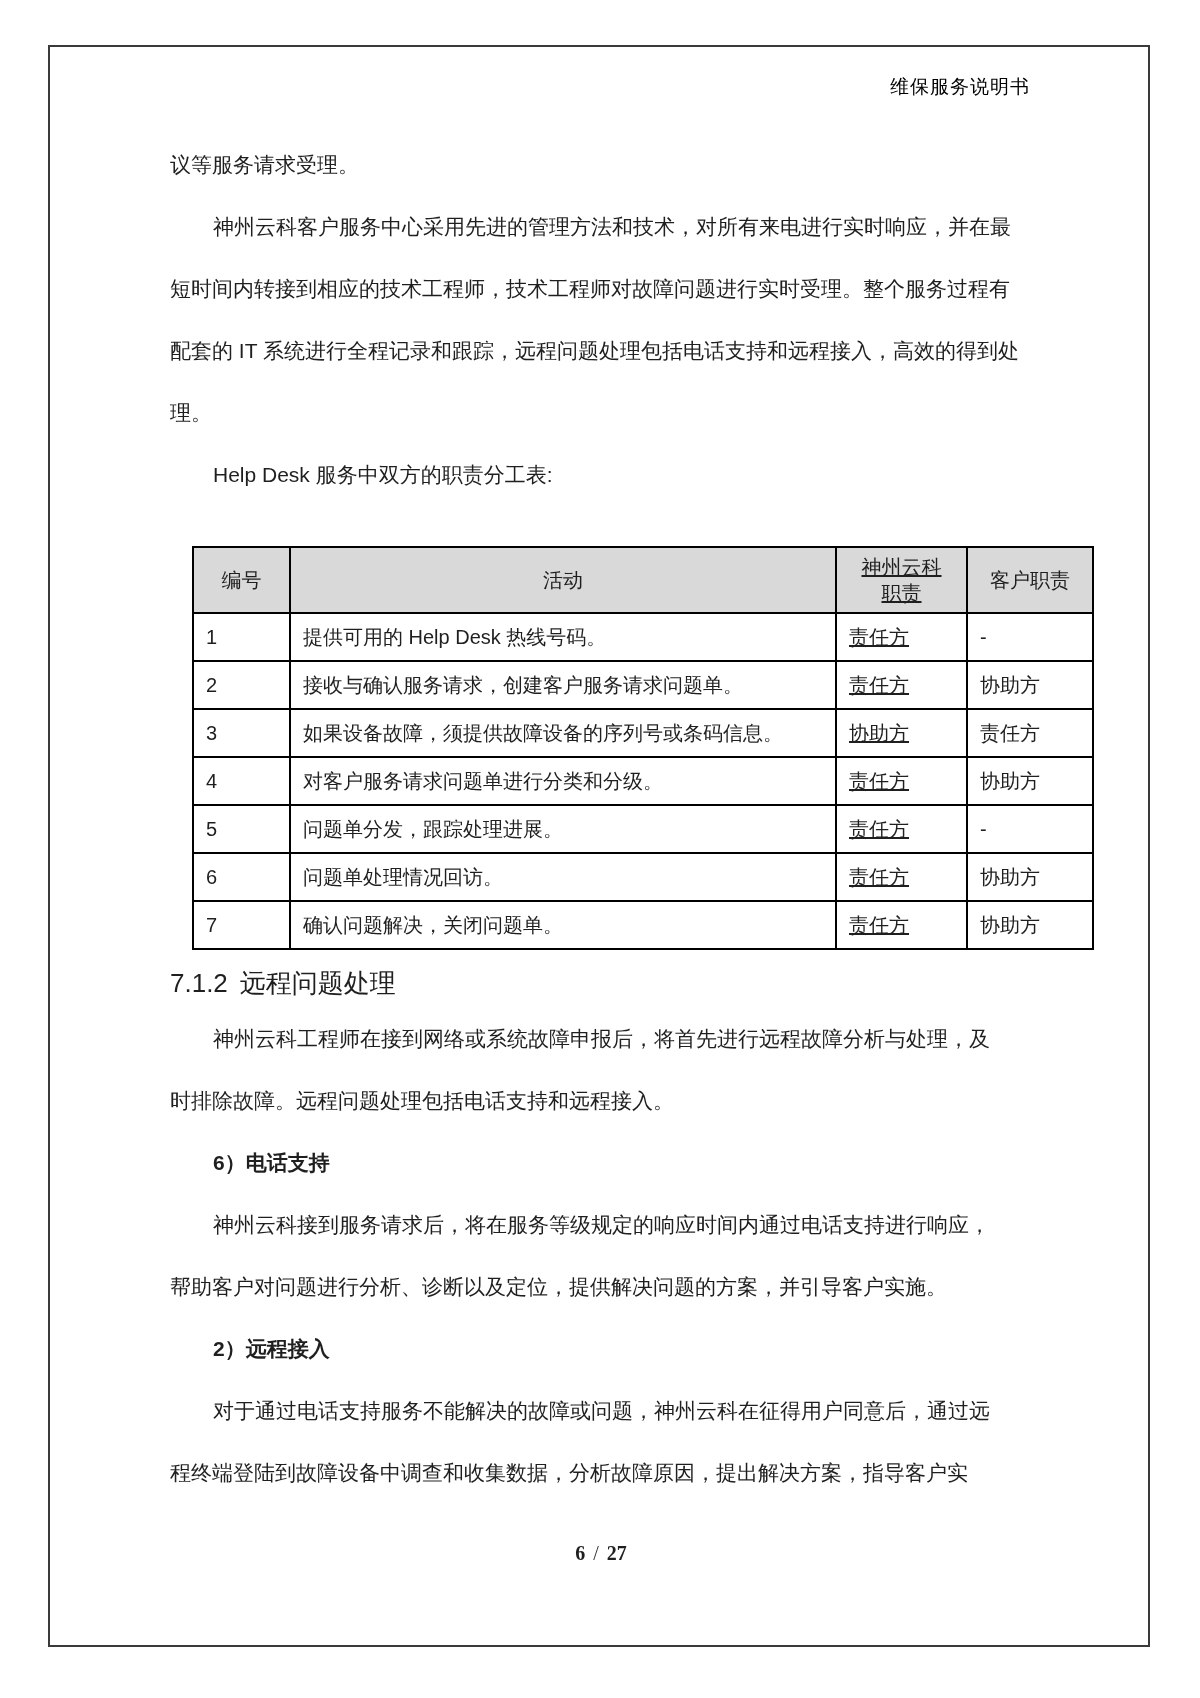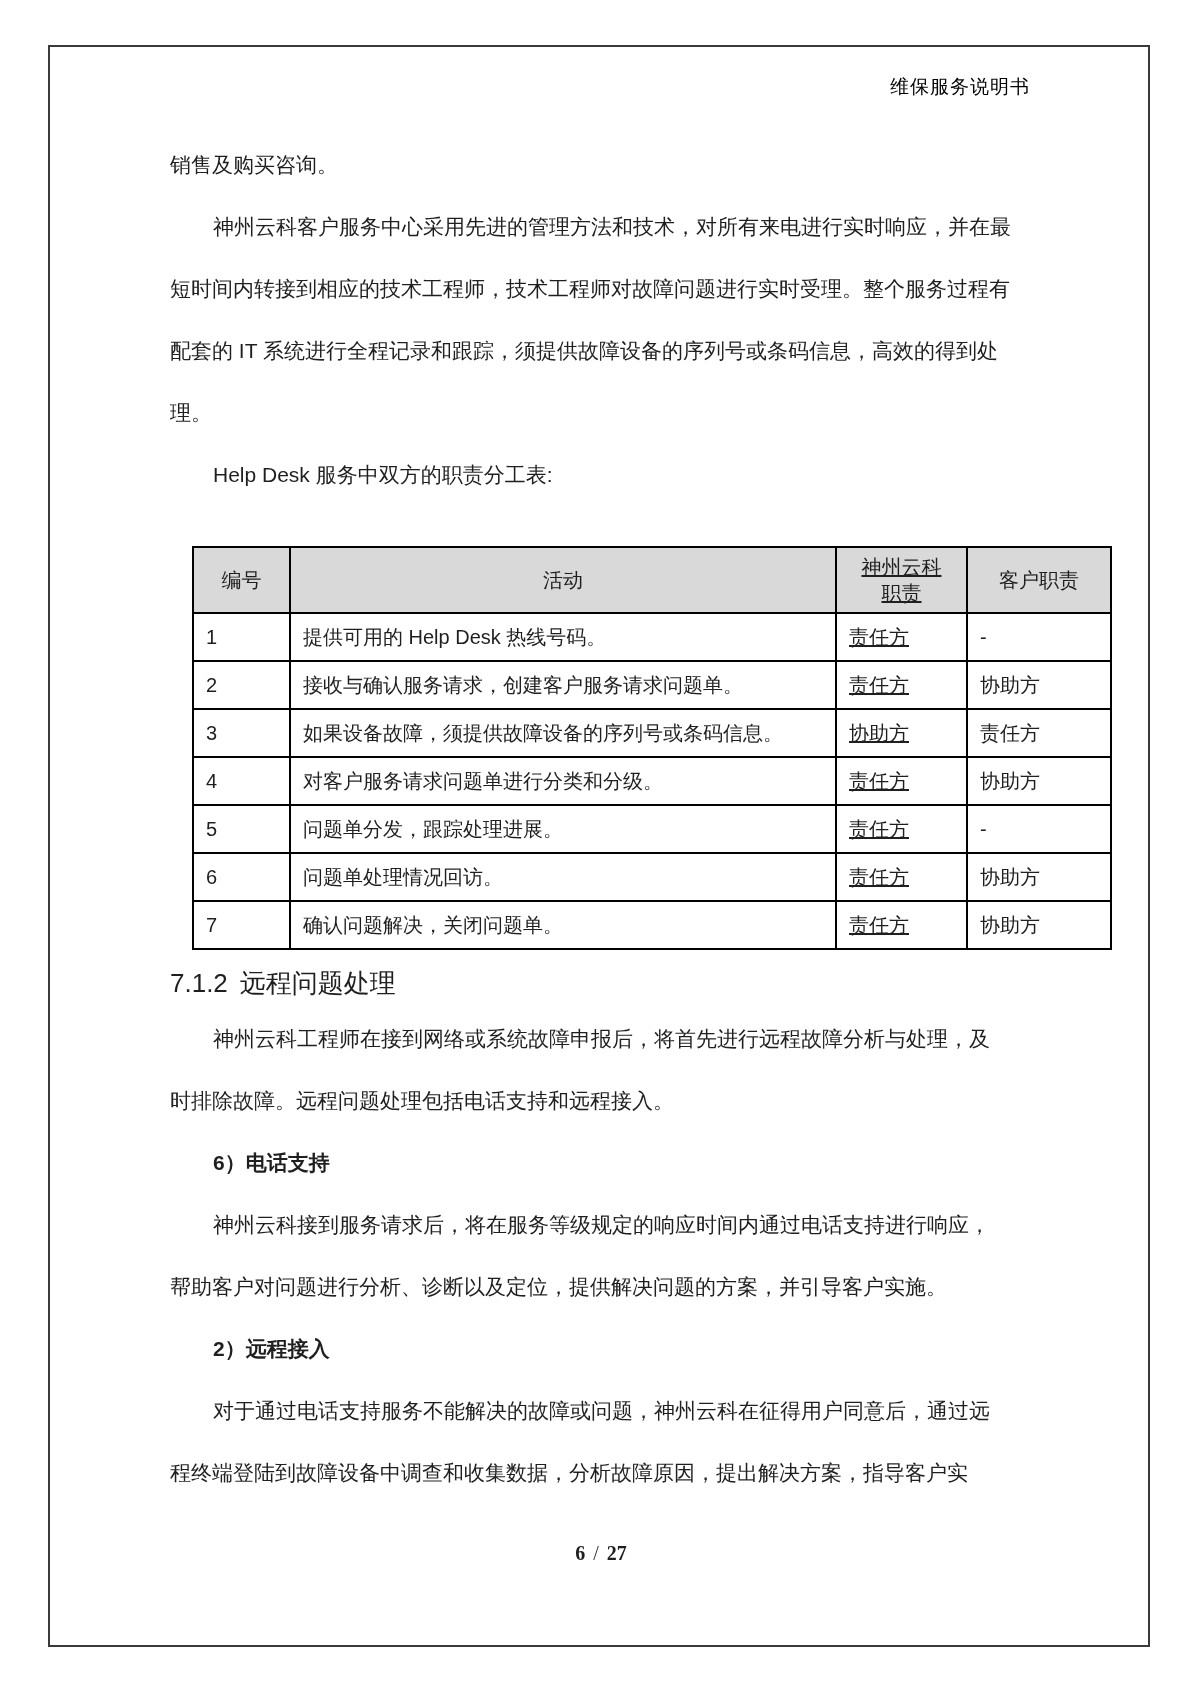"销售及购买咨询。" div.line { text: 销售及购买咨询 -> 议等服务请求受理 }
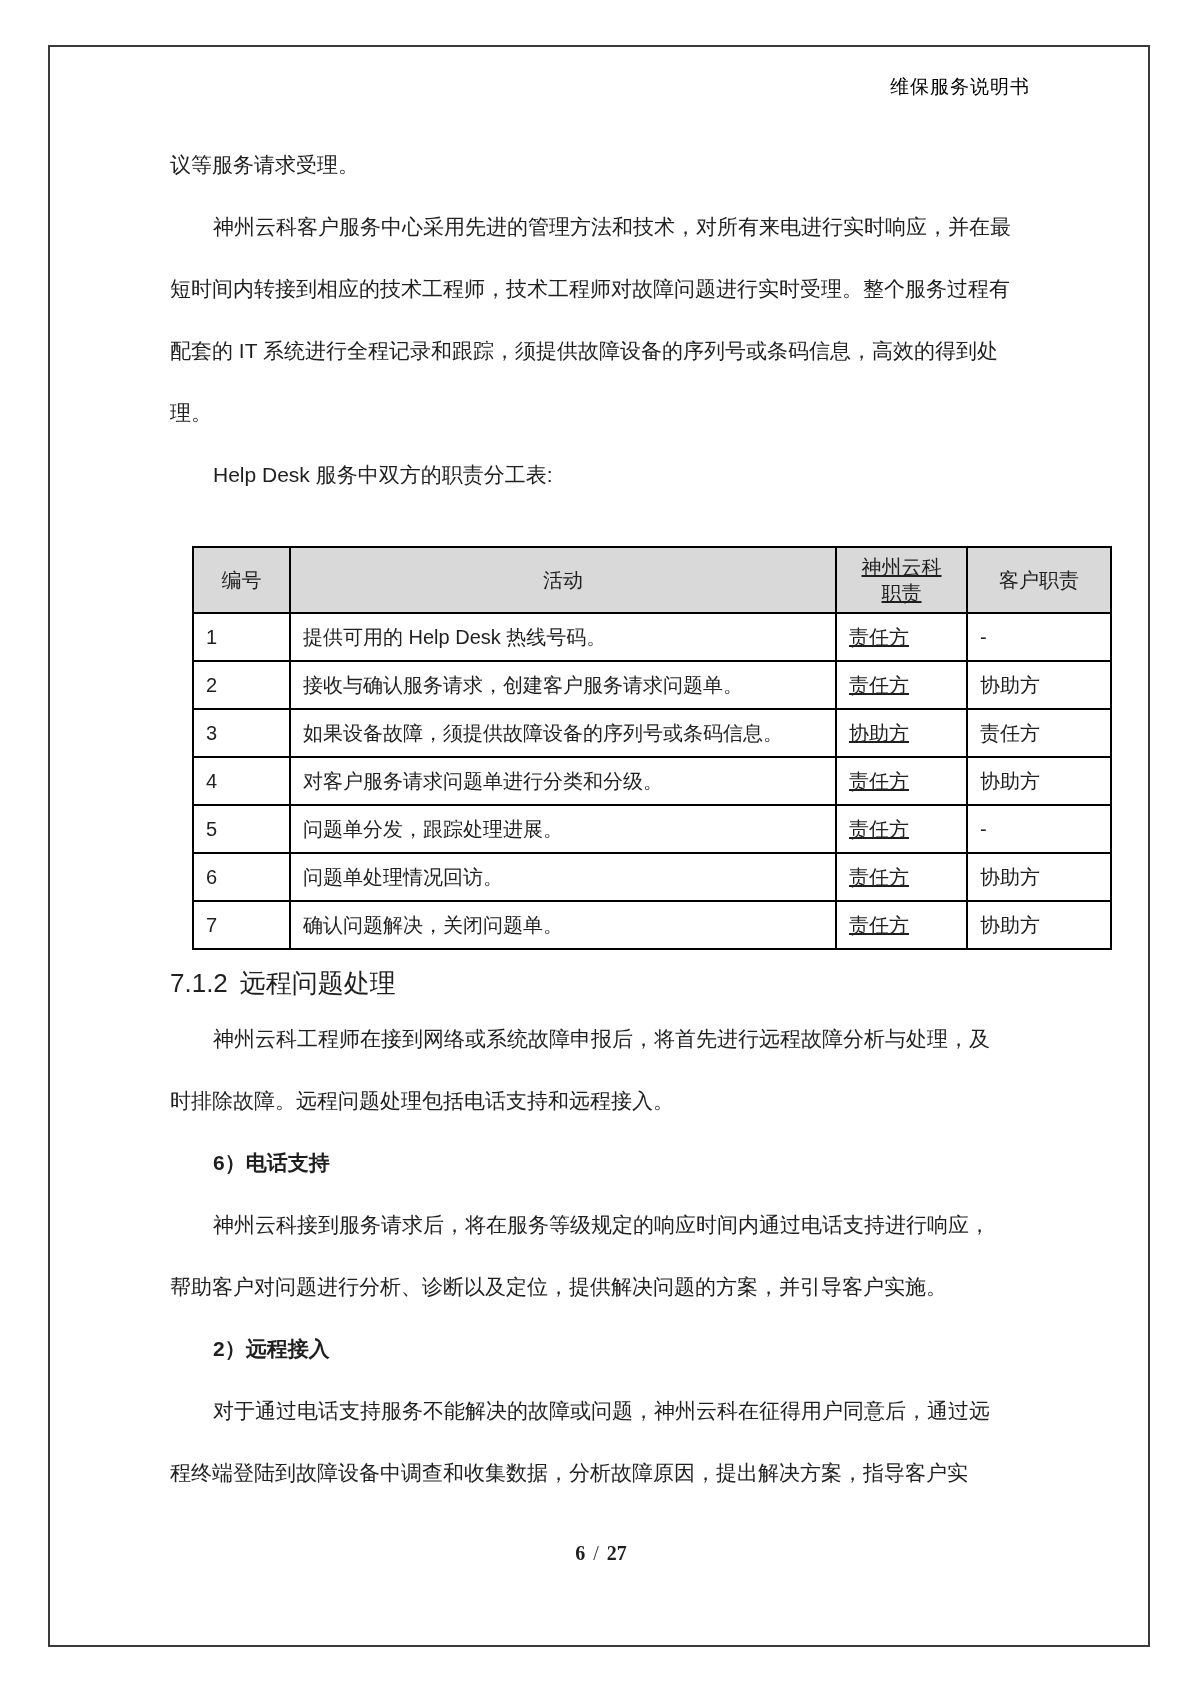"配套的 IT" div.line { text: 须提供故障设备的序列号或条码信息 -> 远程问题处理包括电话支持和远程接入 }
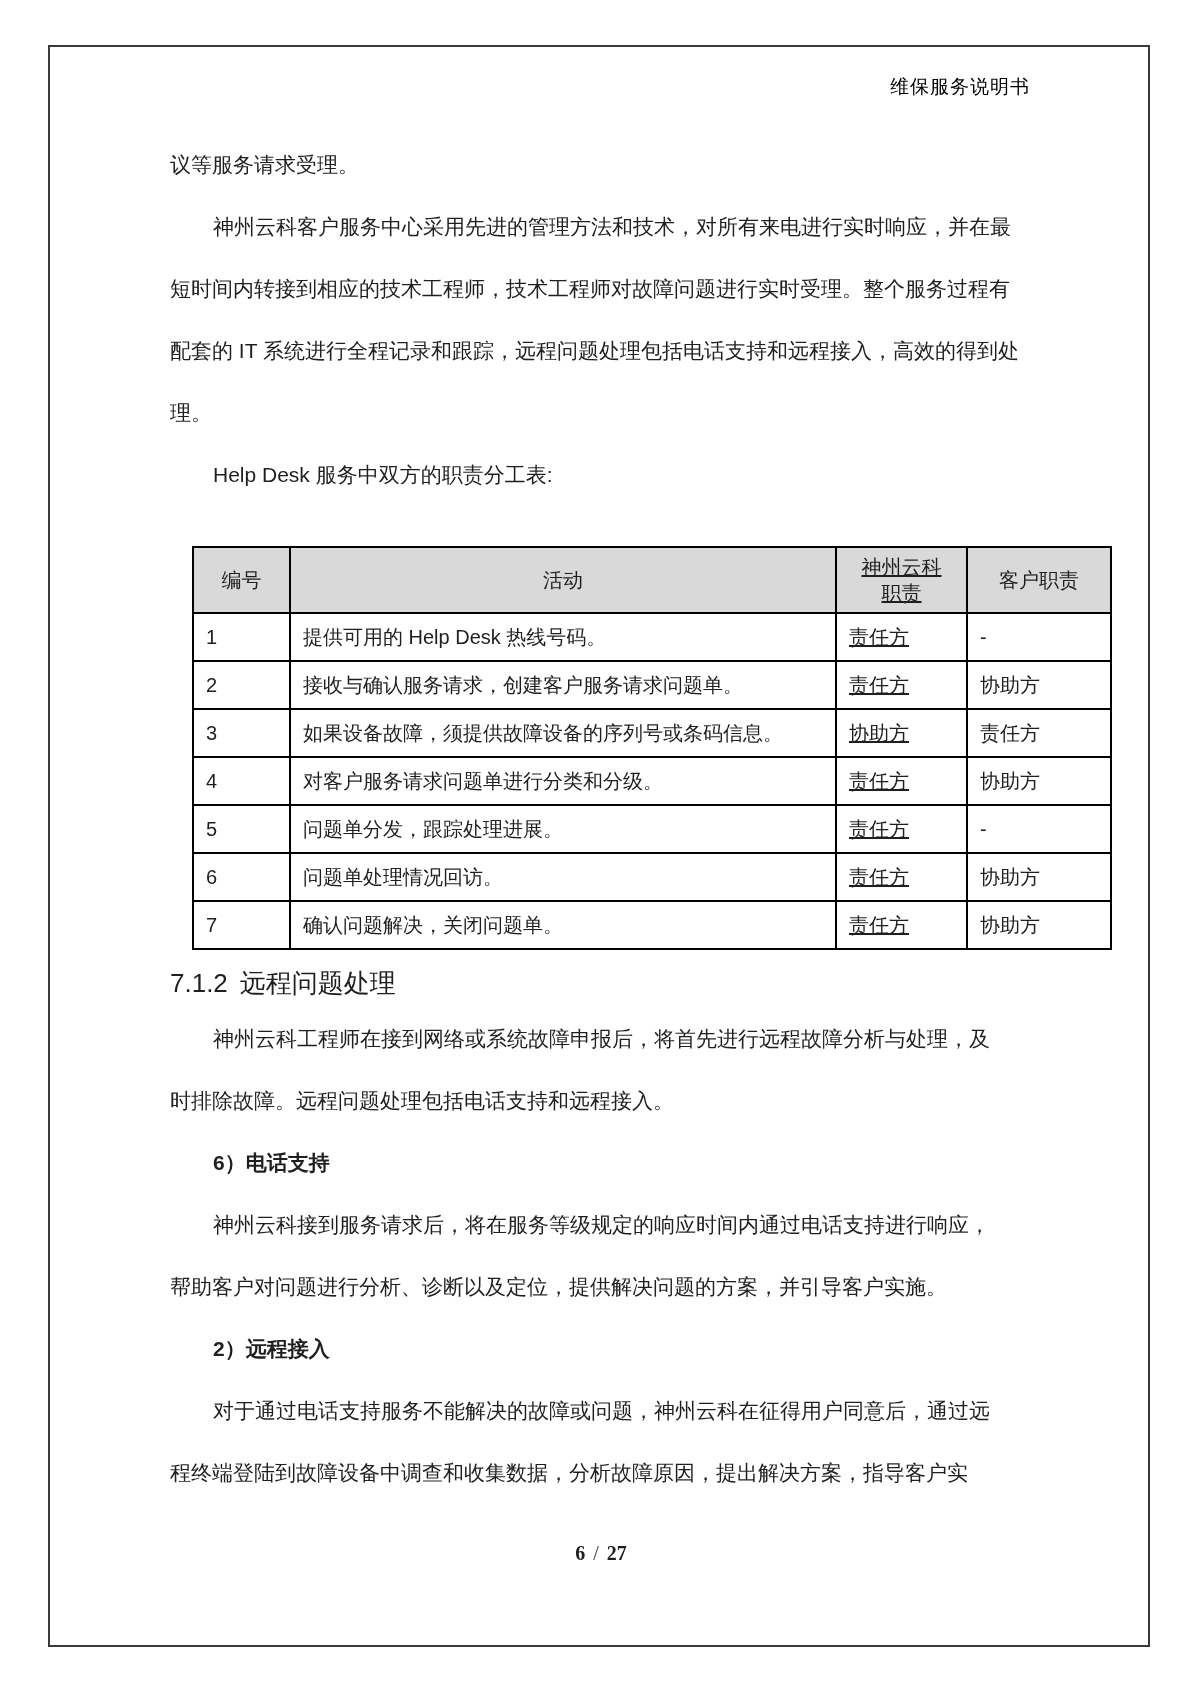"客户职责" .c3 { width: 144px -> 126px }
